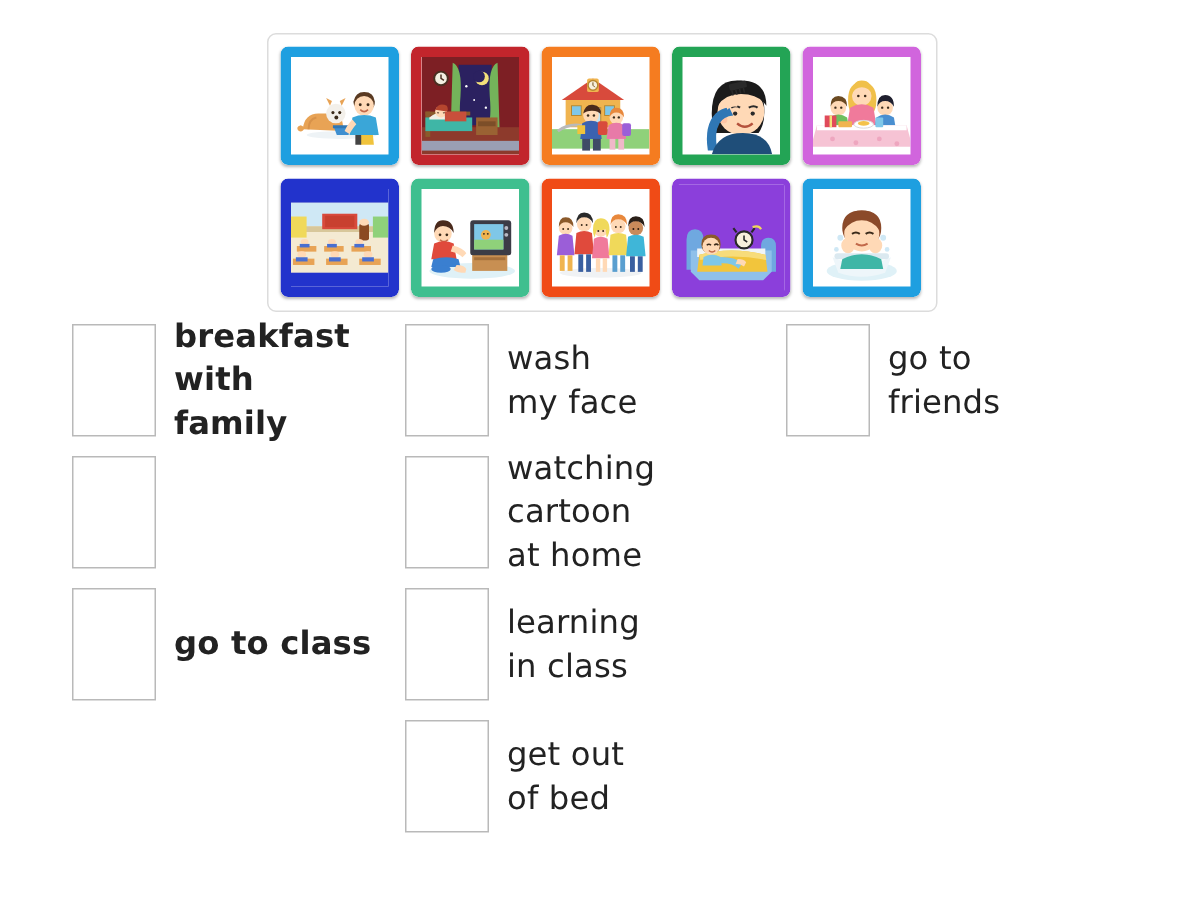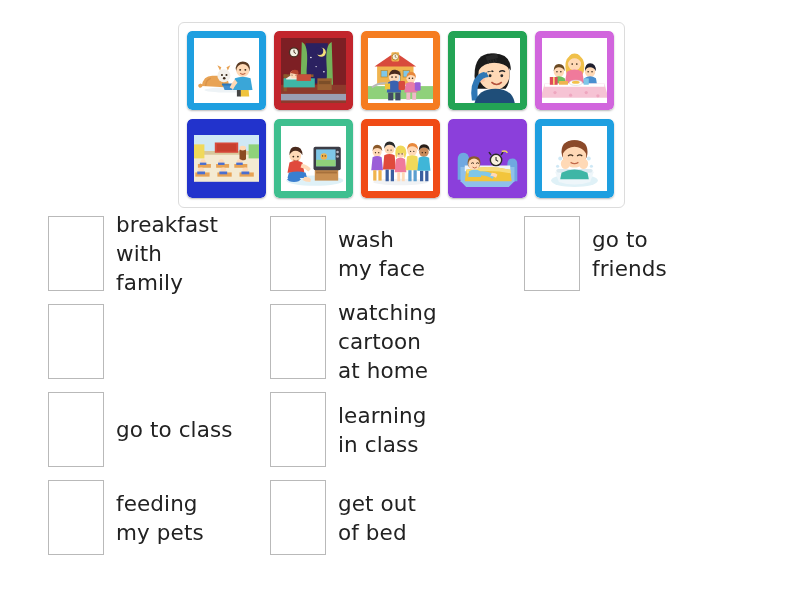"breakfast" .col.c1 { font-weight: none -> bold }
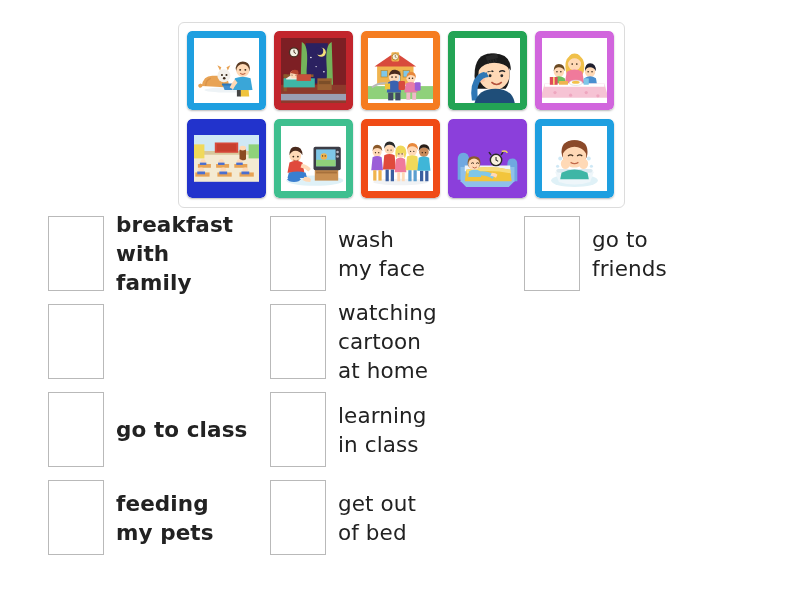"feeding" div.item { html: <div> <div></div> <div>feeding my pets</div> </div> -> none }
